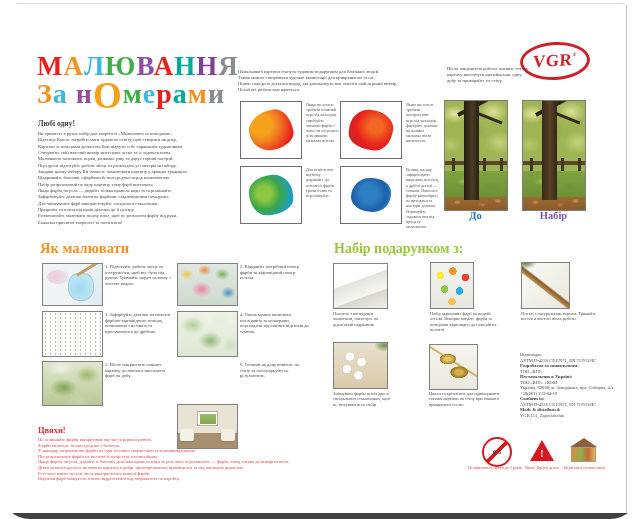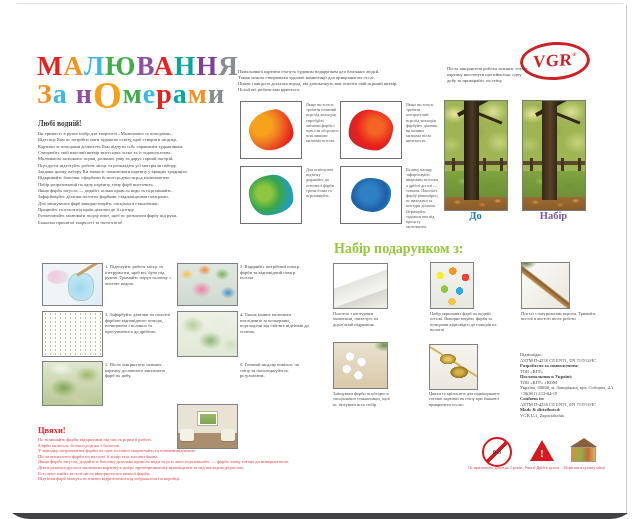"Любі водній!" div.abs { text: водній -> одну }
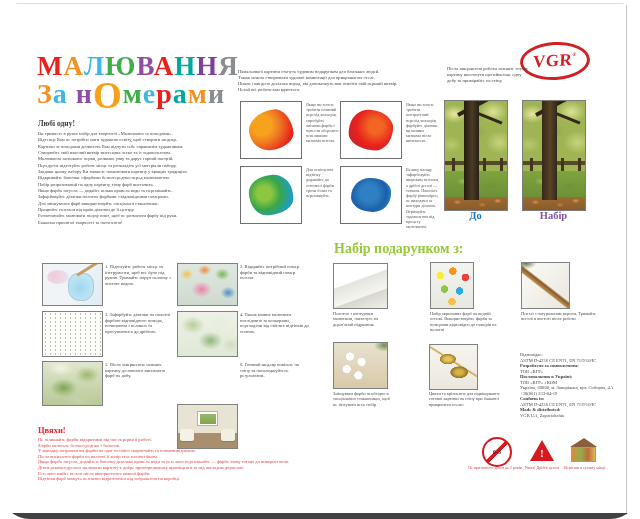"Як малювати" div.abs { html: none -> <div>Як малювати</div> }
